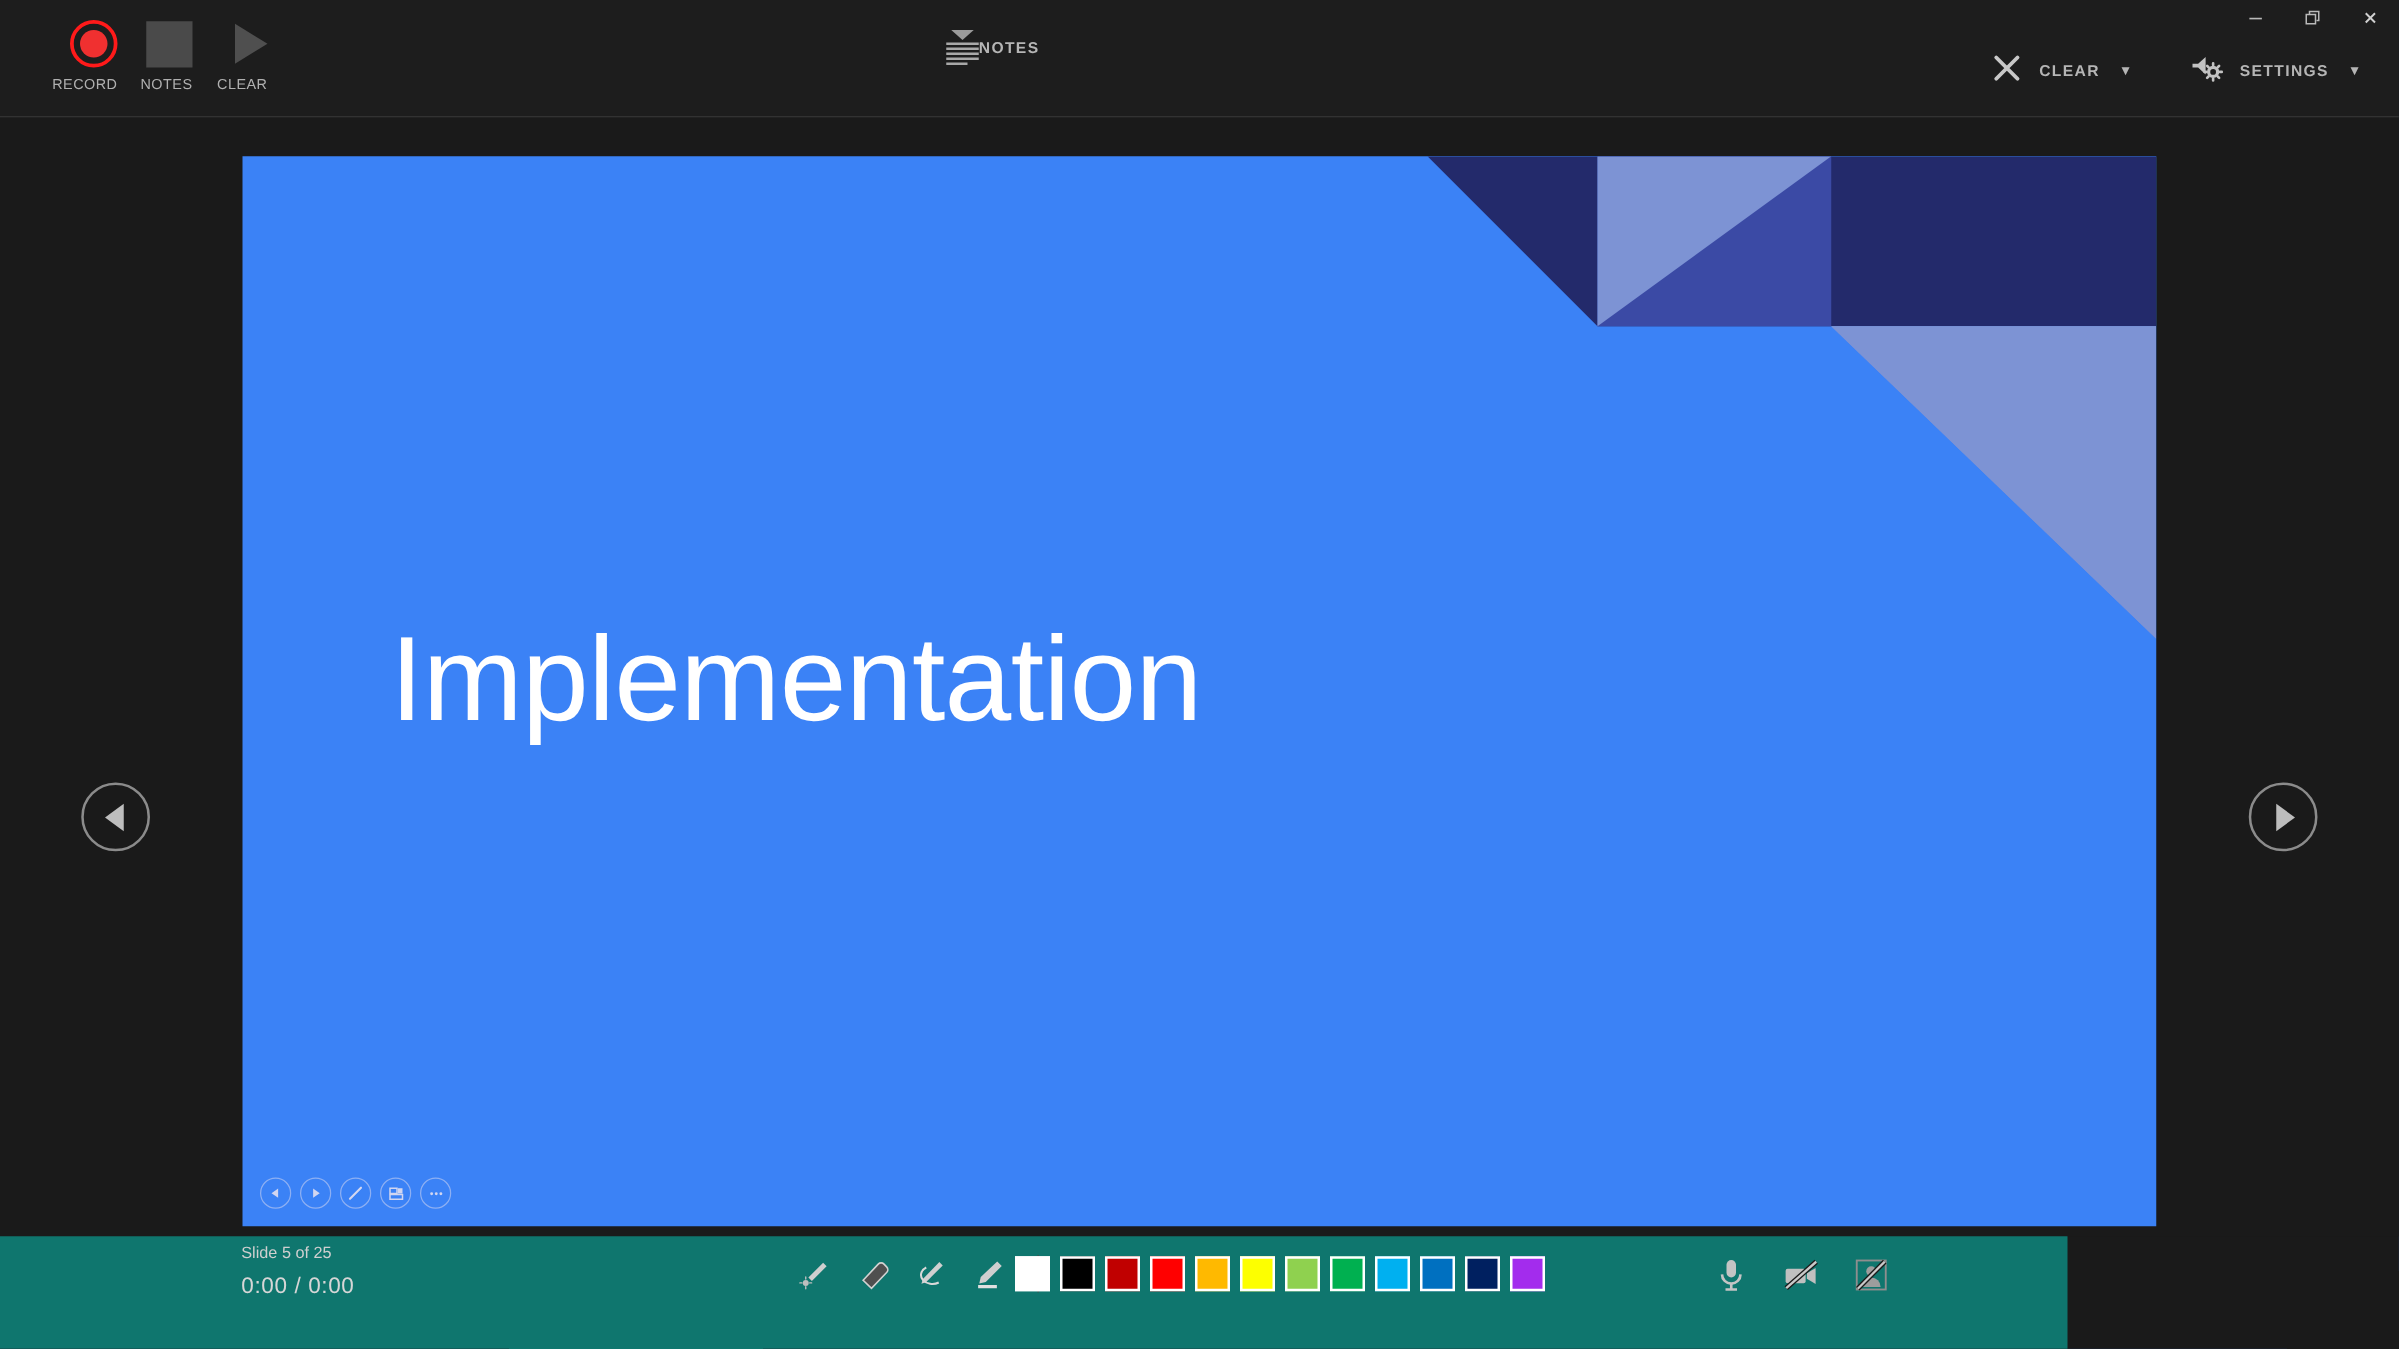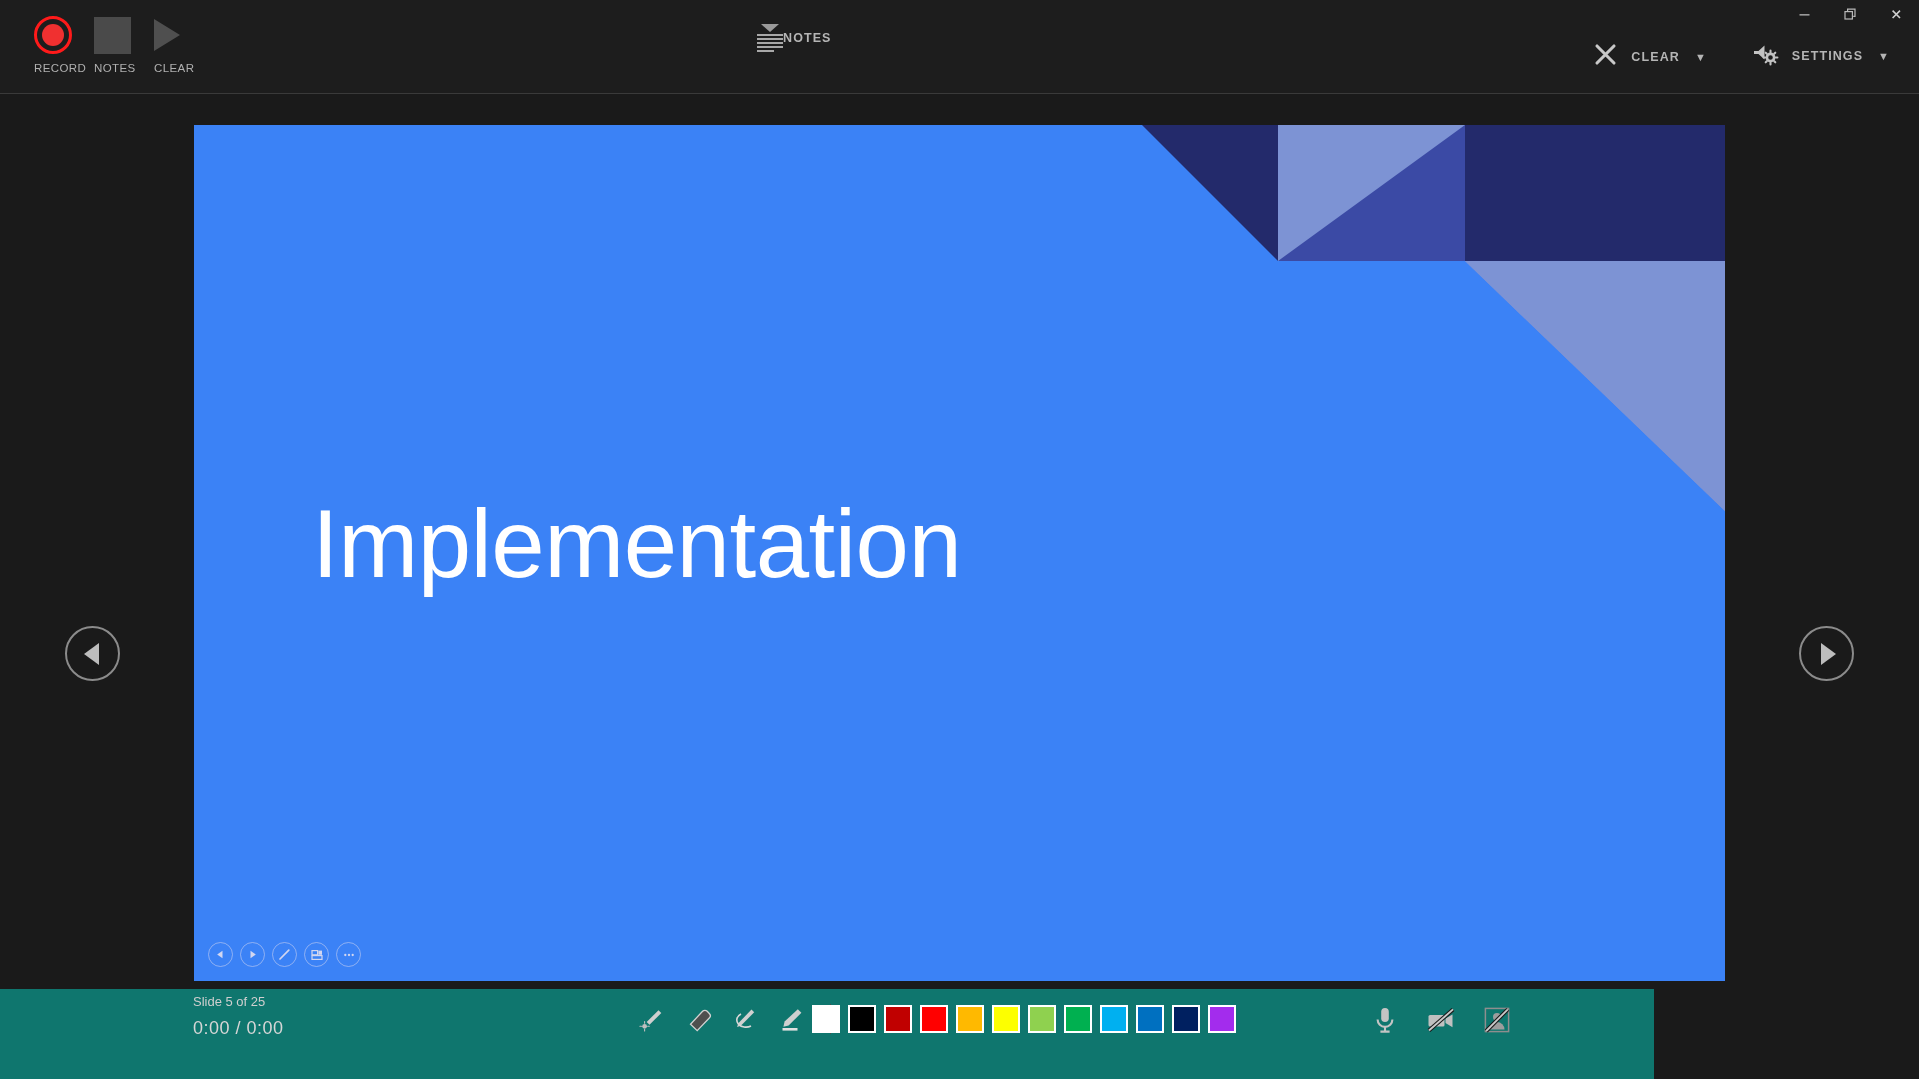"RECORD" .rec-item { align-items: flex-start -> flex-end }
